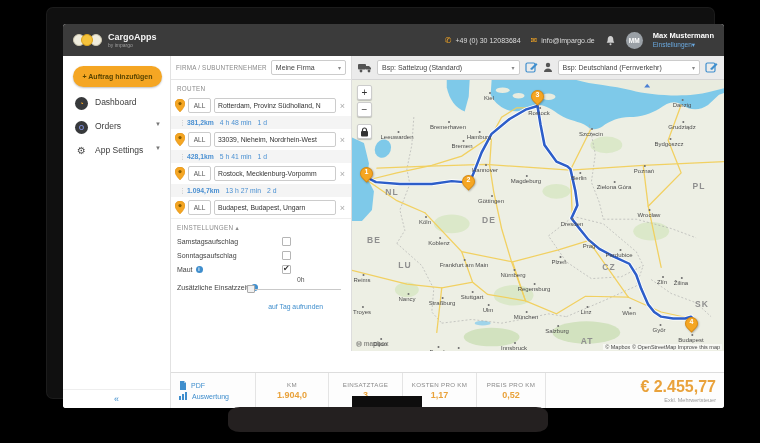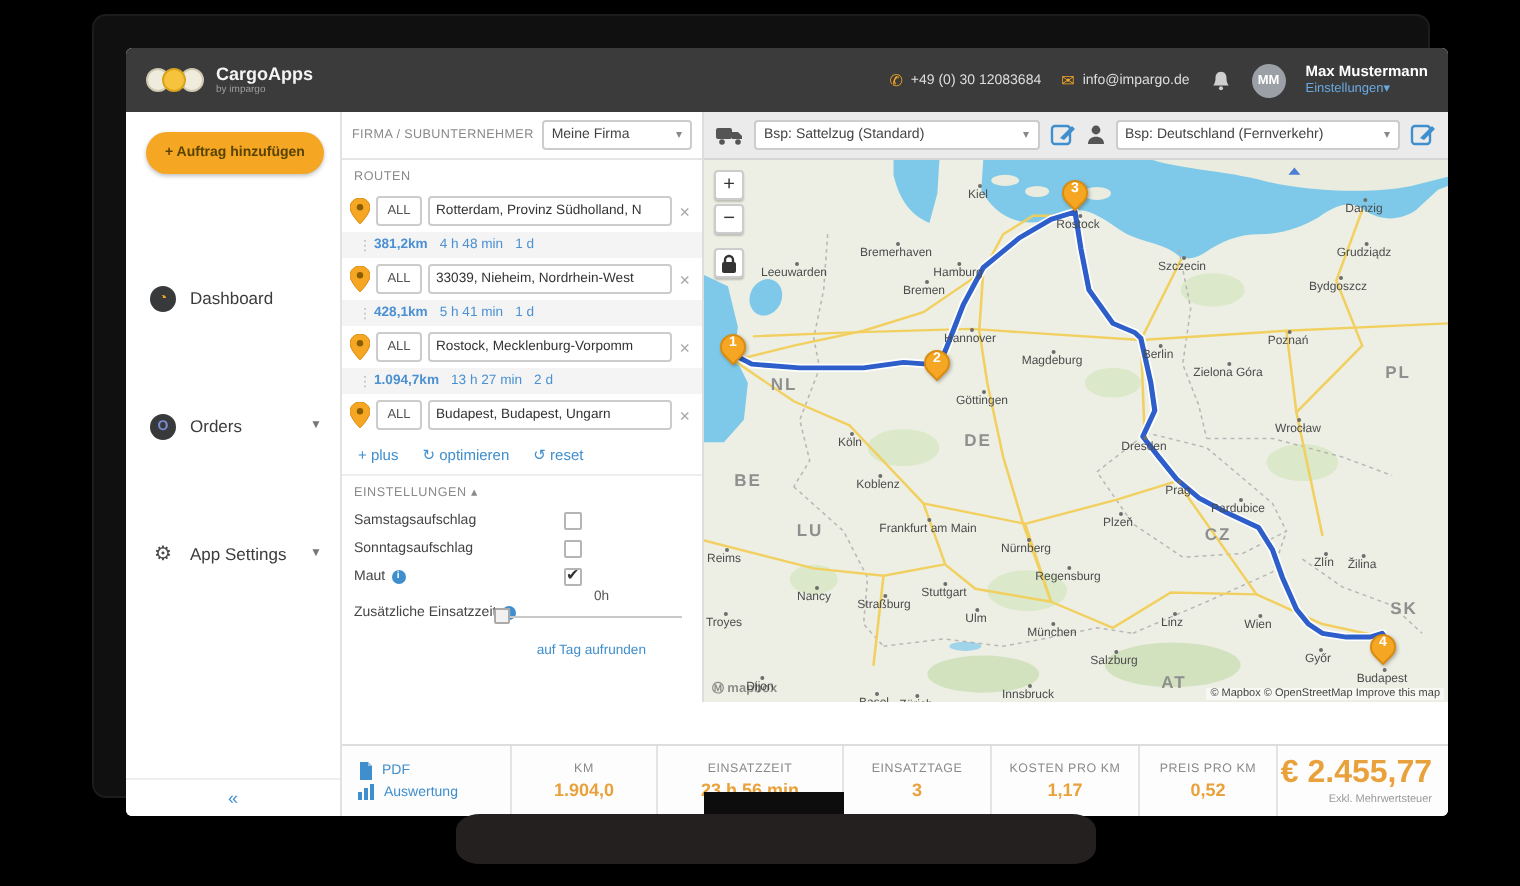"Dashboard" .side-item { align-items: center -> flex-start; margin-top: 40px -> none }
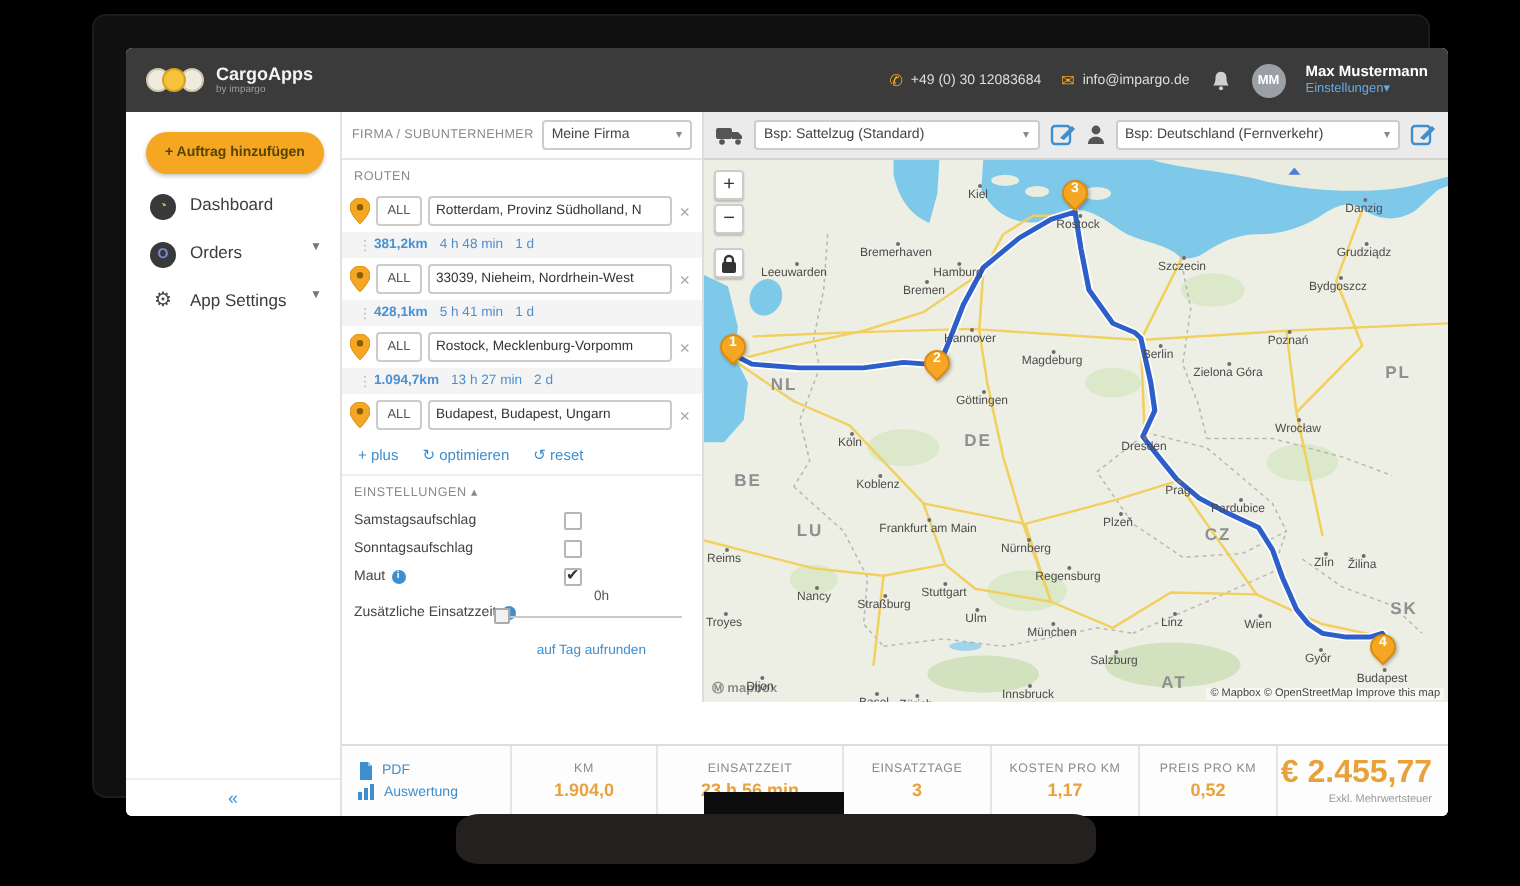"+ plus" div.actions { html: <div> <span>+ plus</span> <span> <span>↻</span> <span>optimieren</span> </span> <span> <span>↺</span> <span>reset</span> </span> </div> -> none }
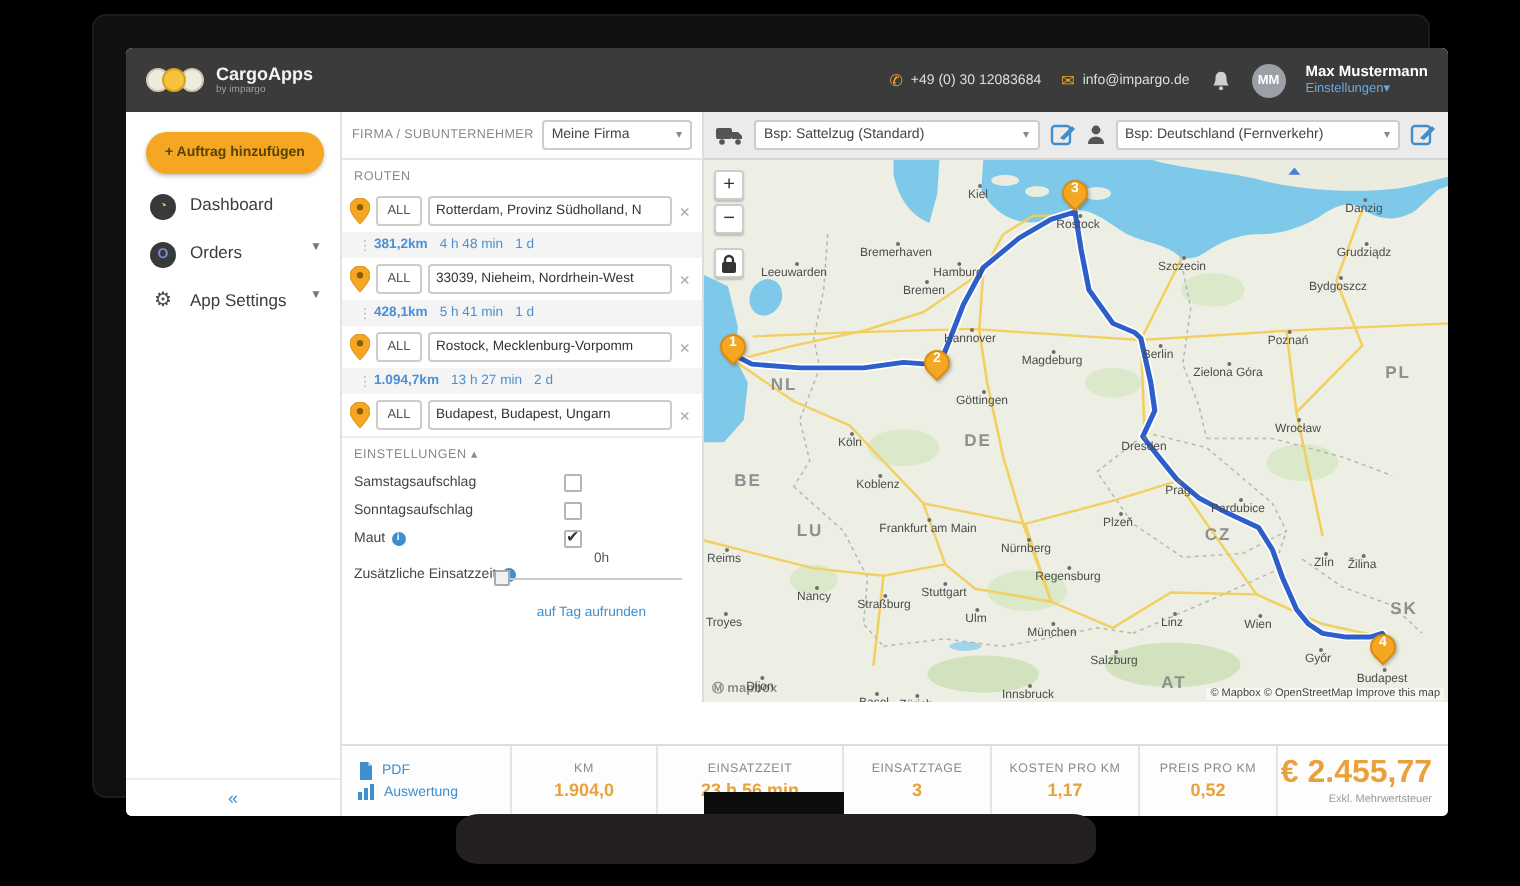"23 h 56 min" div.stat { html: <div> <span>EINSATZZEIT</span> <span>23 h 56 min</span> </div> -> none }
